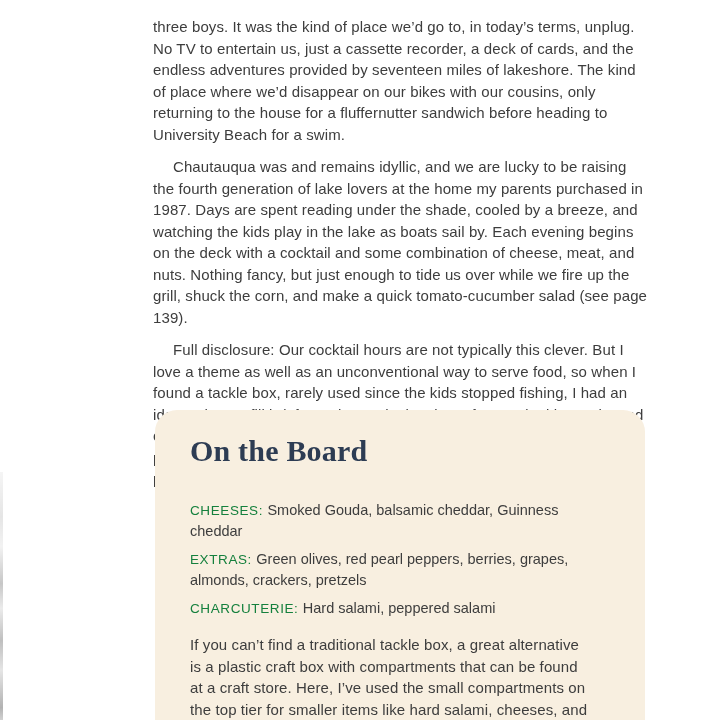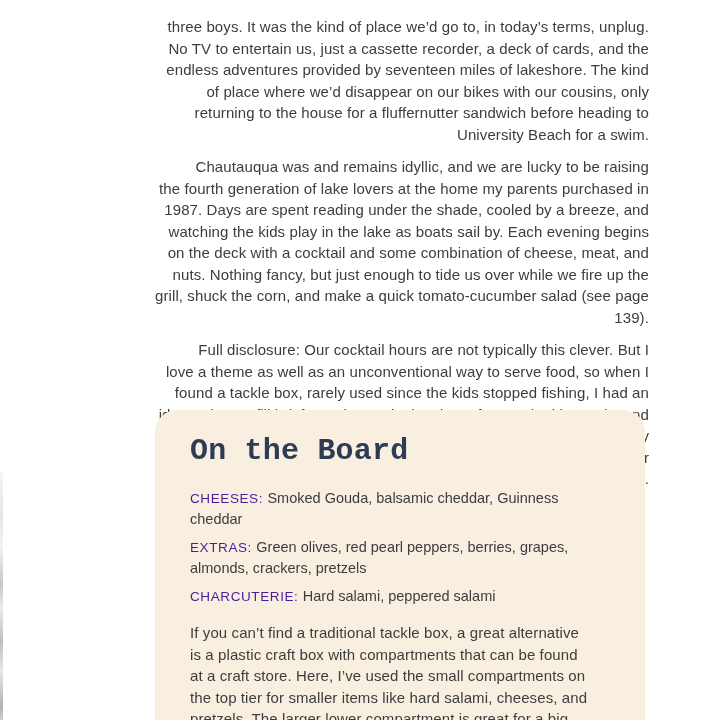"three boys. It was the" .body-par { text-align: right -> none }
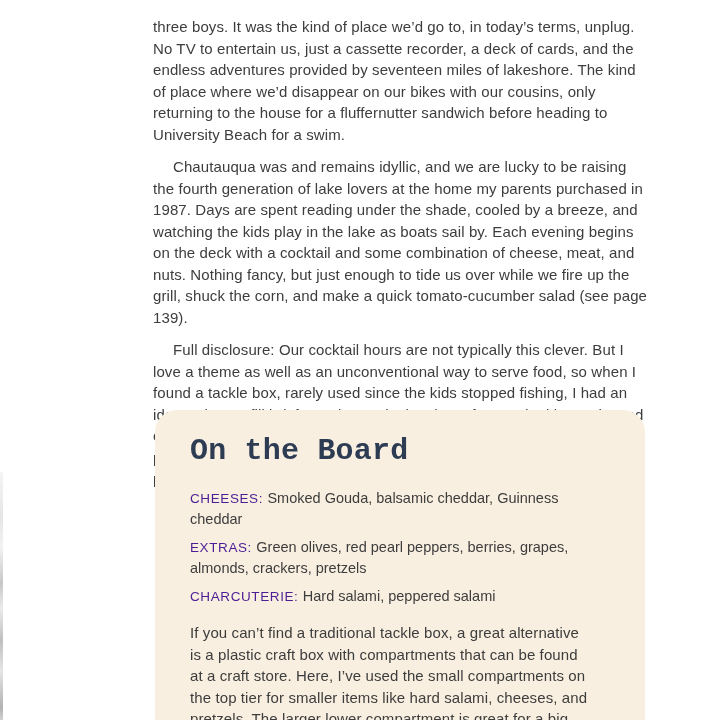"On the Board" .board-title { font-family: Liberation Mono, monospace -> Liberation Serif, serif; margin: 0 0 20px 0 -> 0 0 32px 0 }
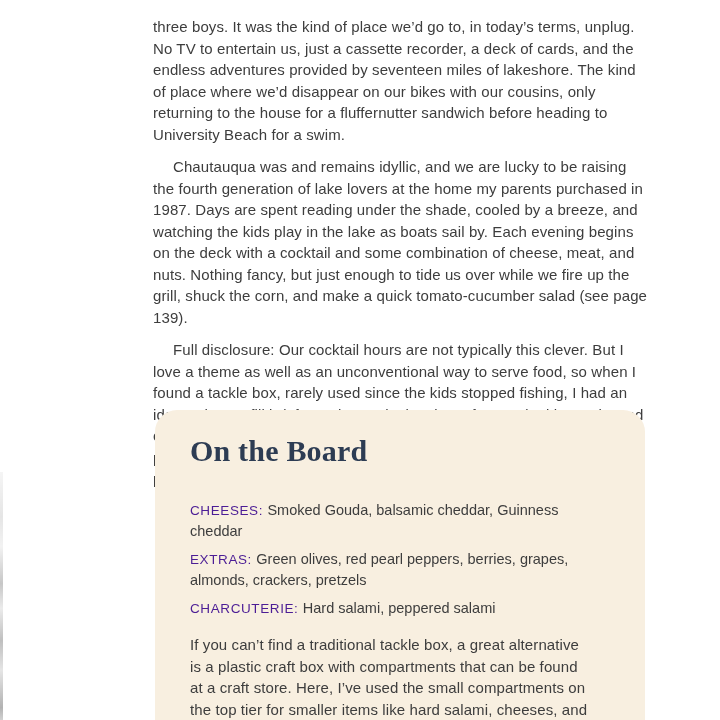"CHEESES:" .board-item .item-label { color: #4c1d95 -> #15803d }
